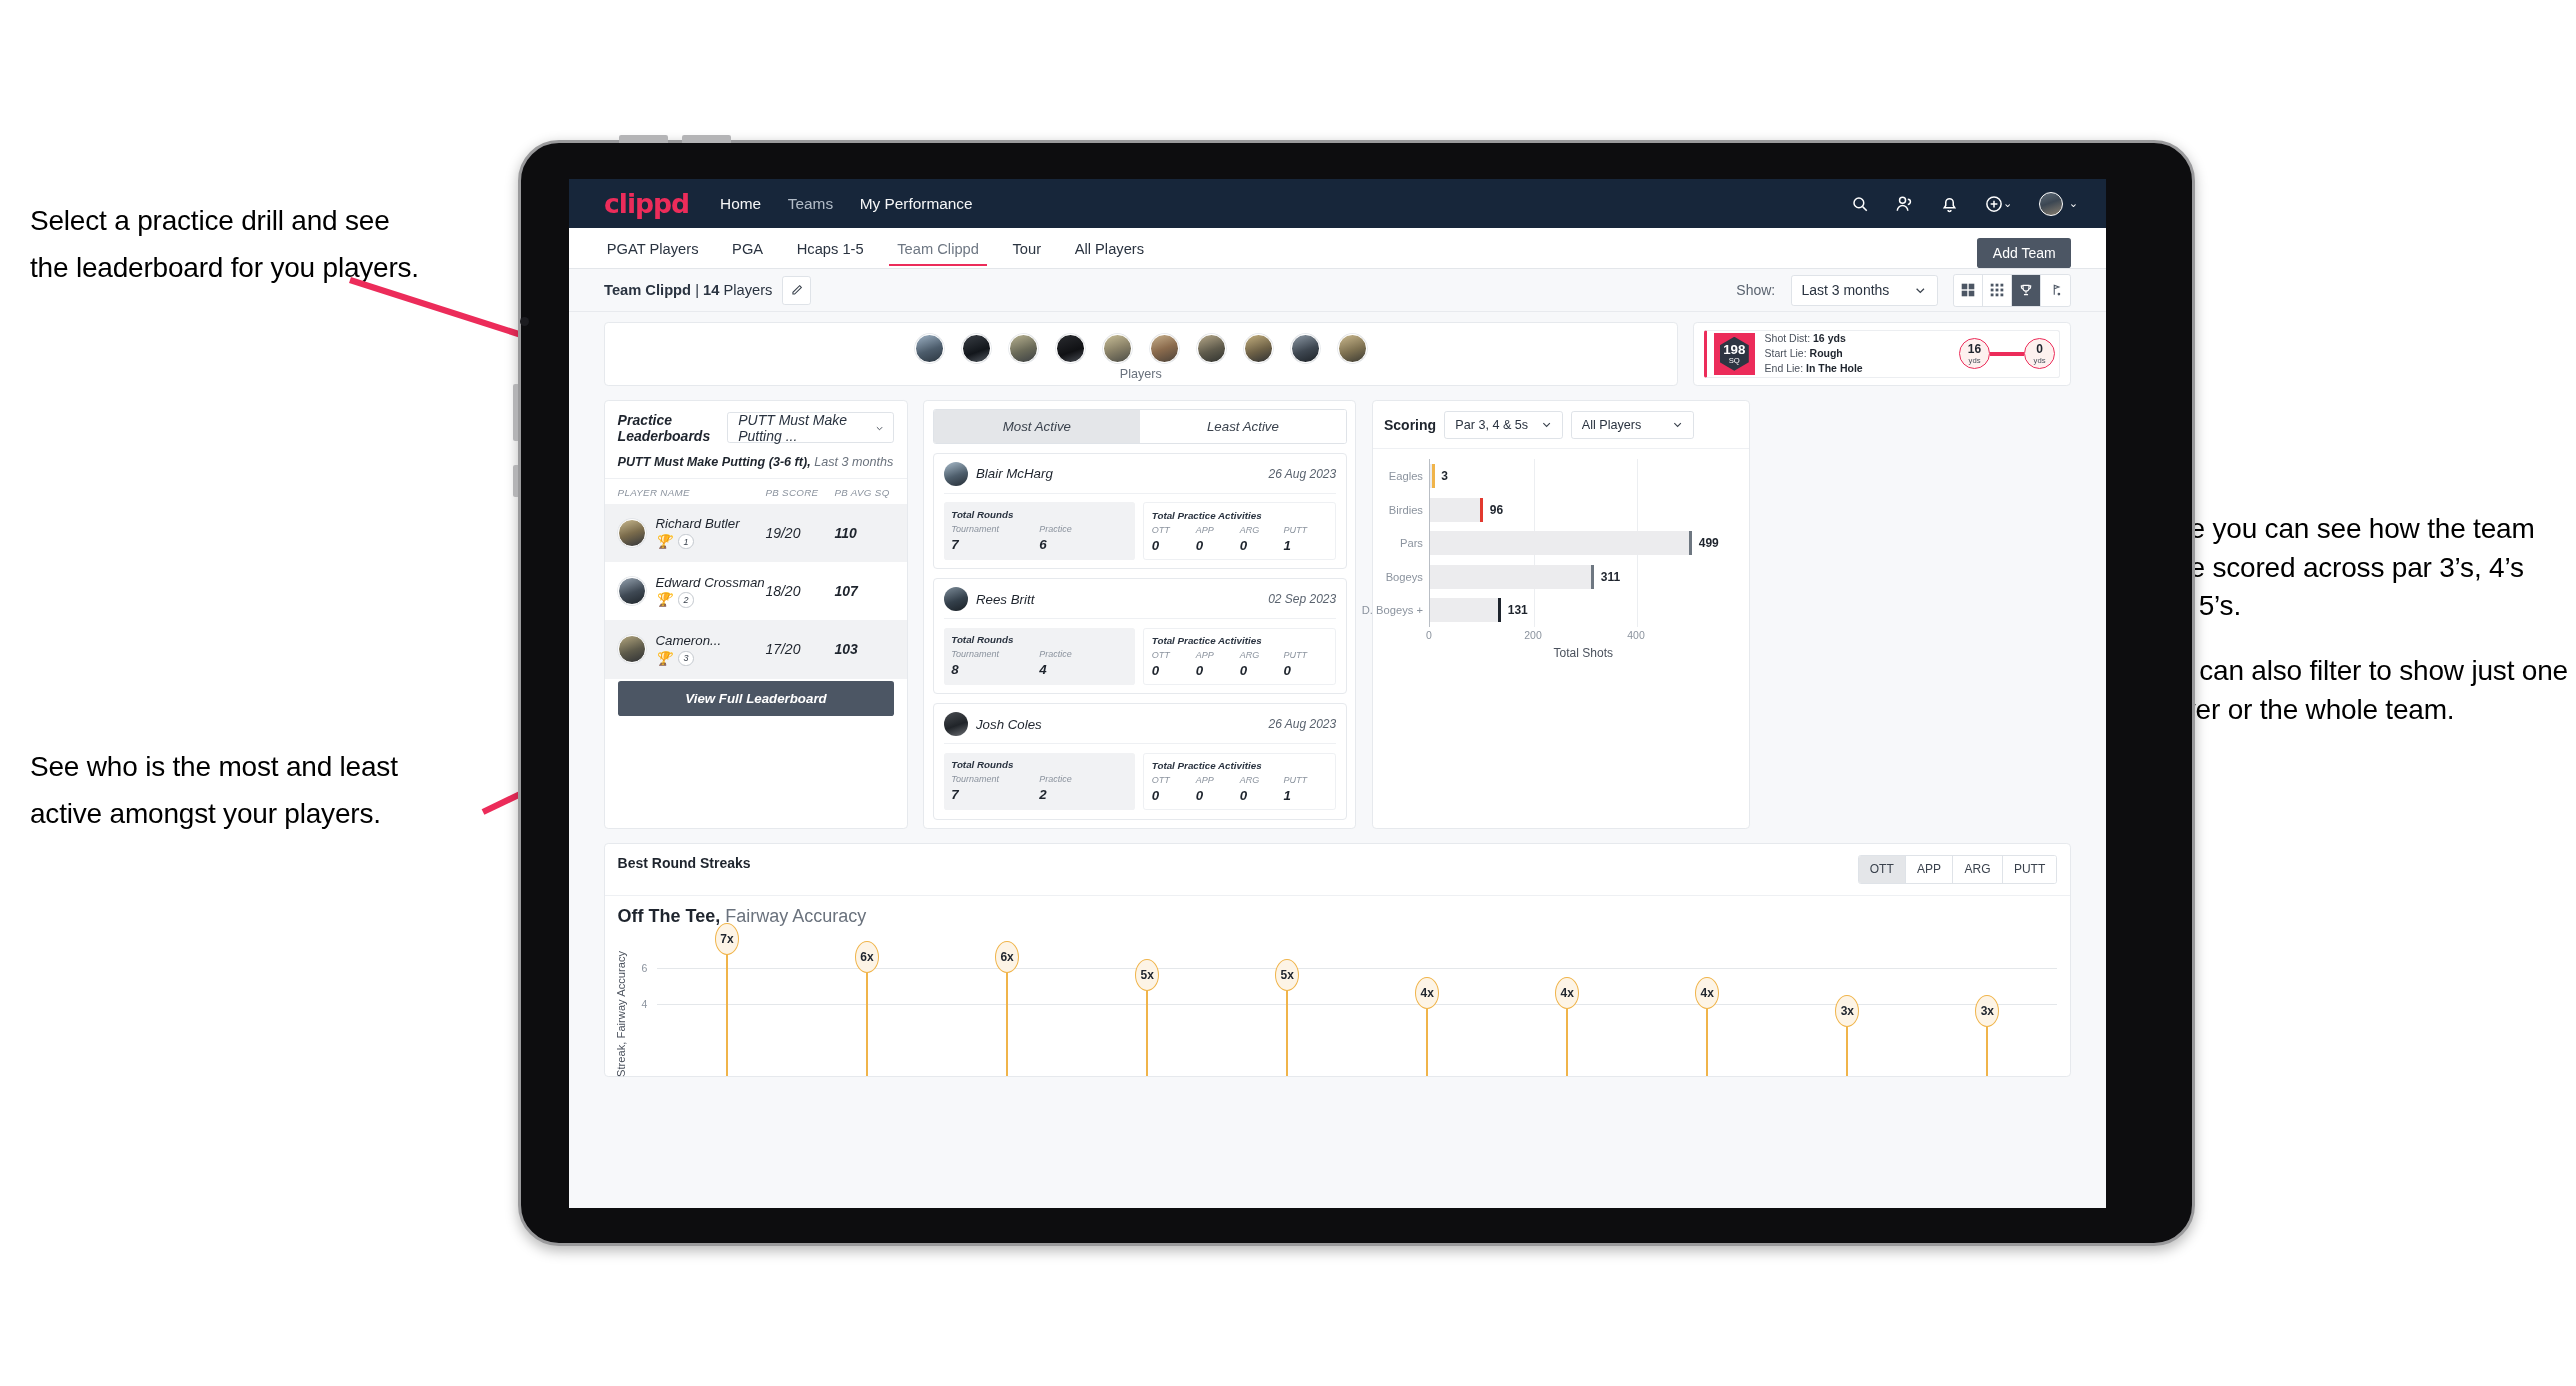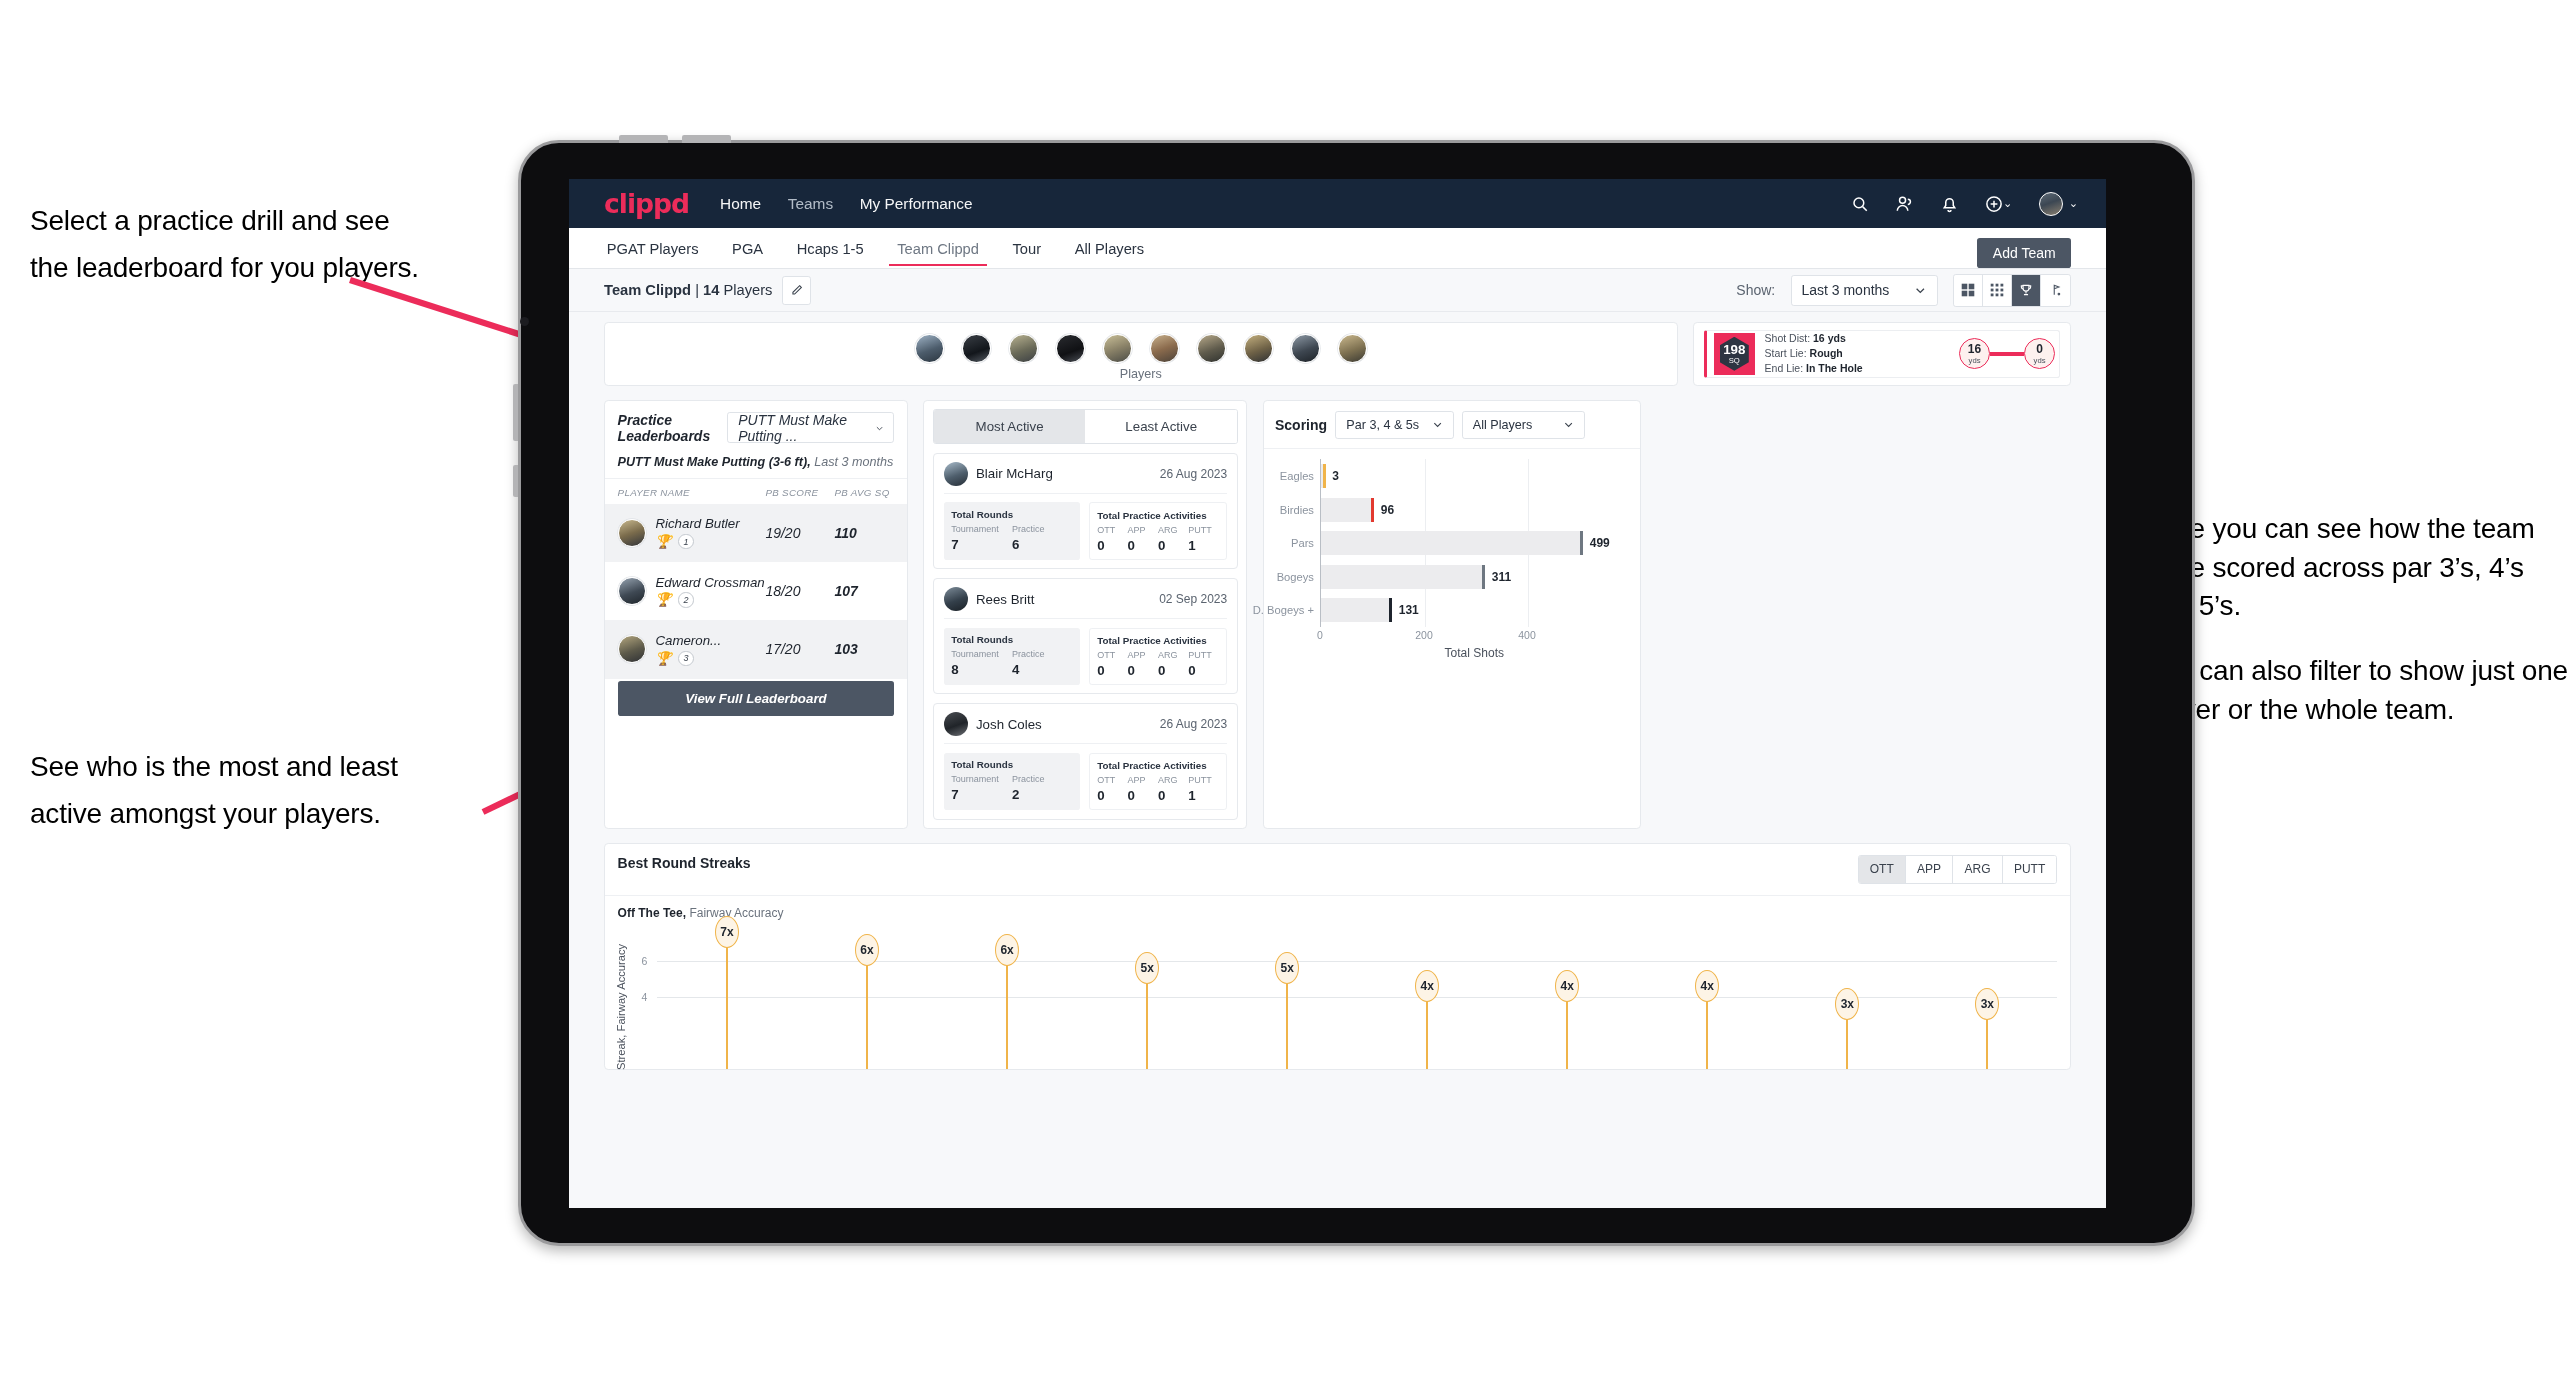"Most Active" .card-active { font-style: none -> italic; width: 324px -> 433px }
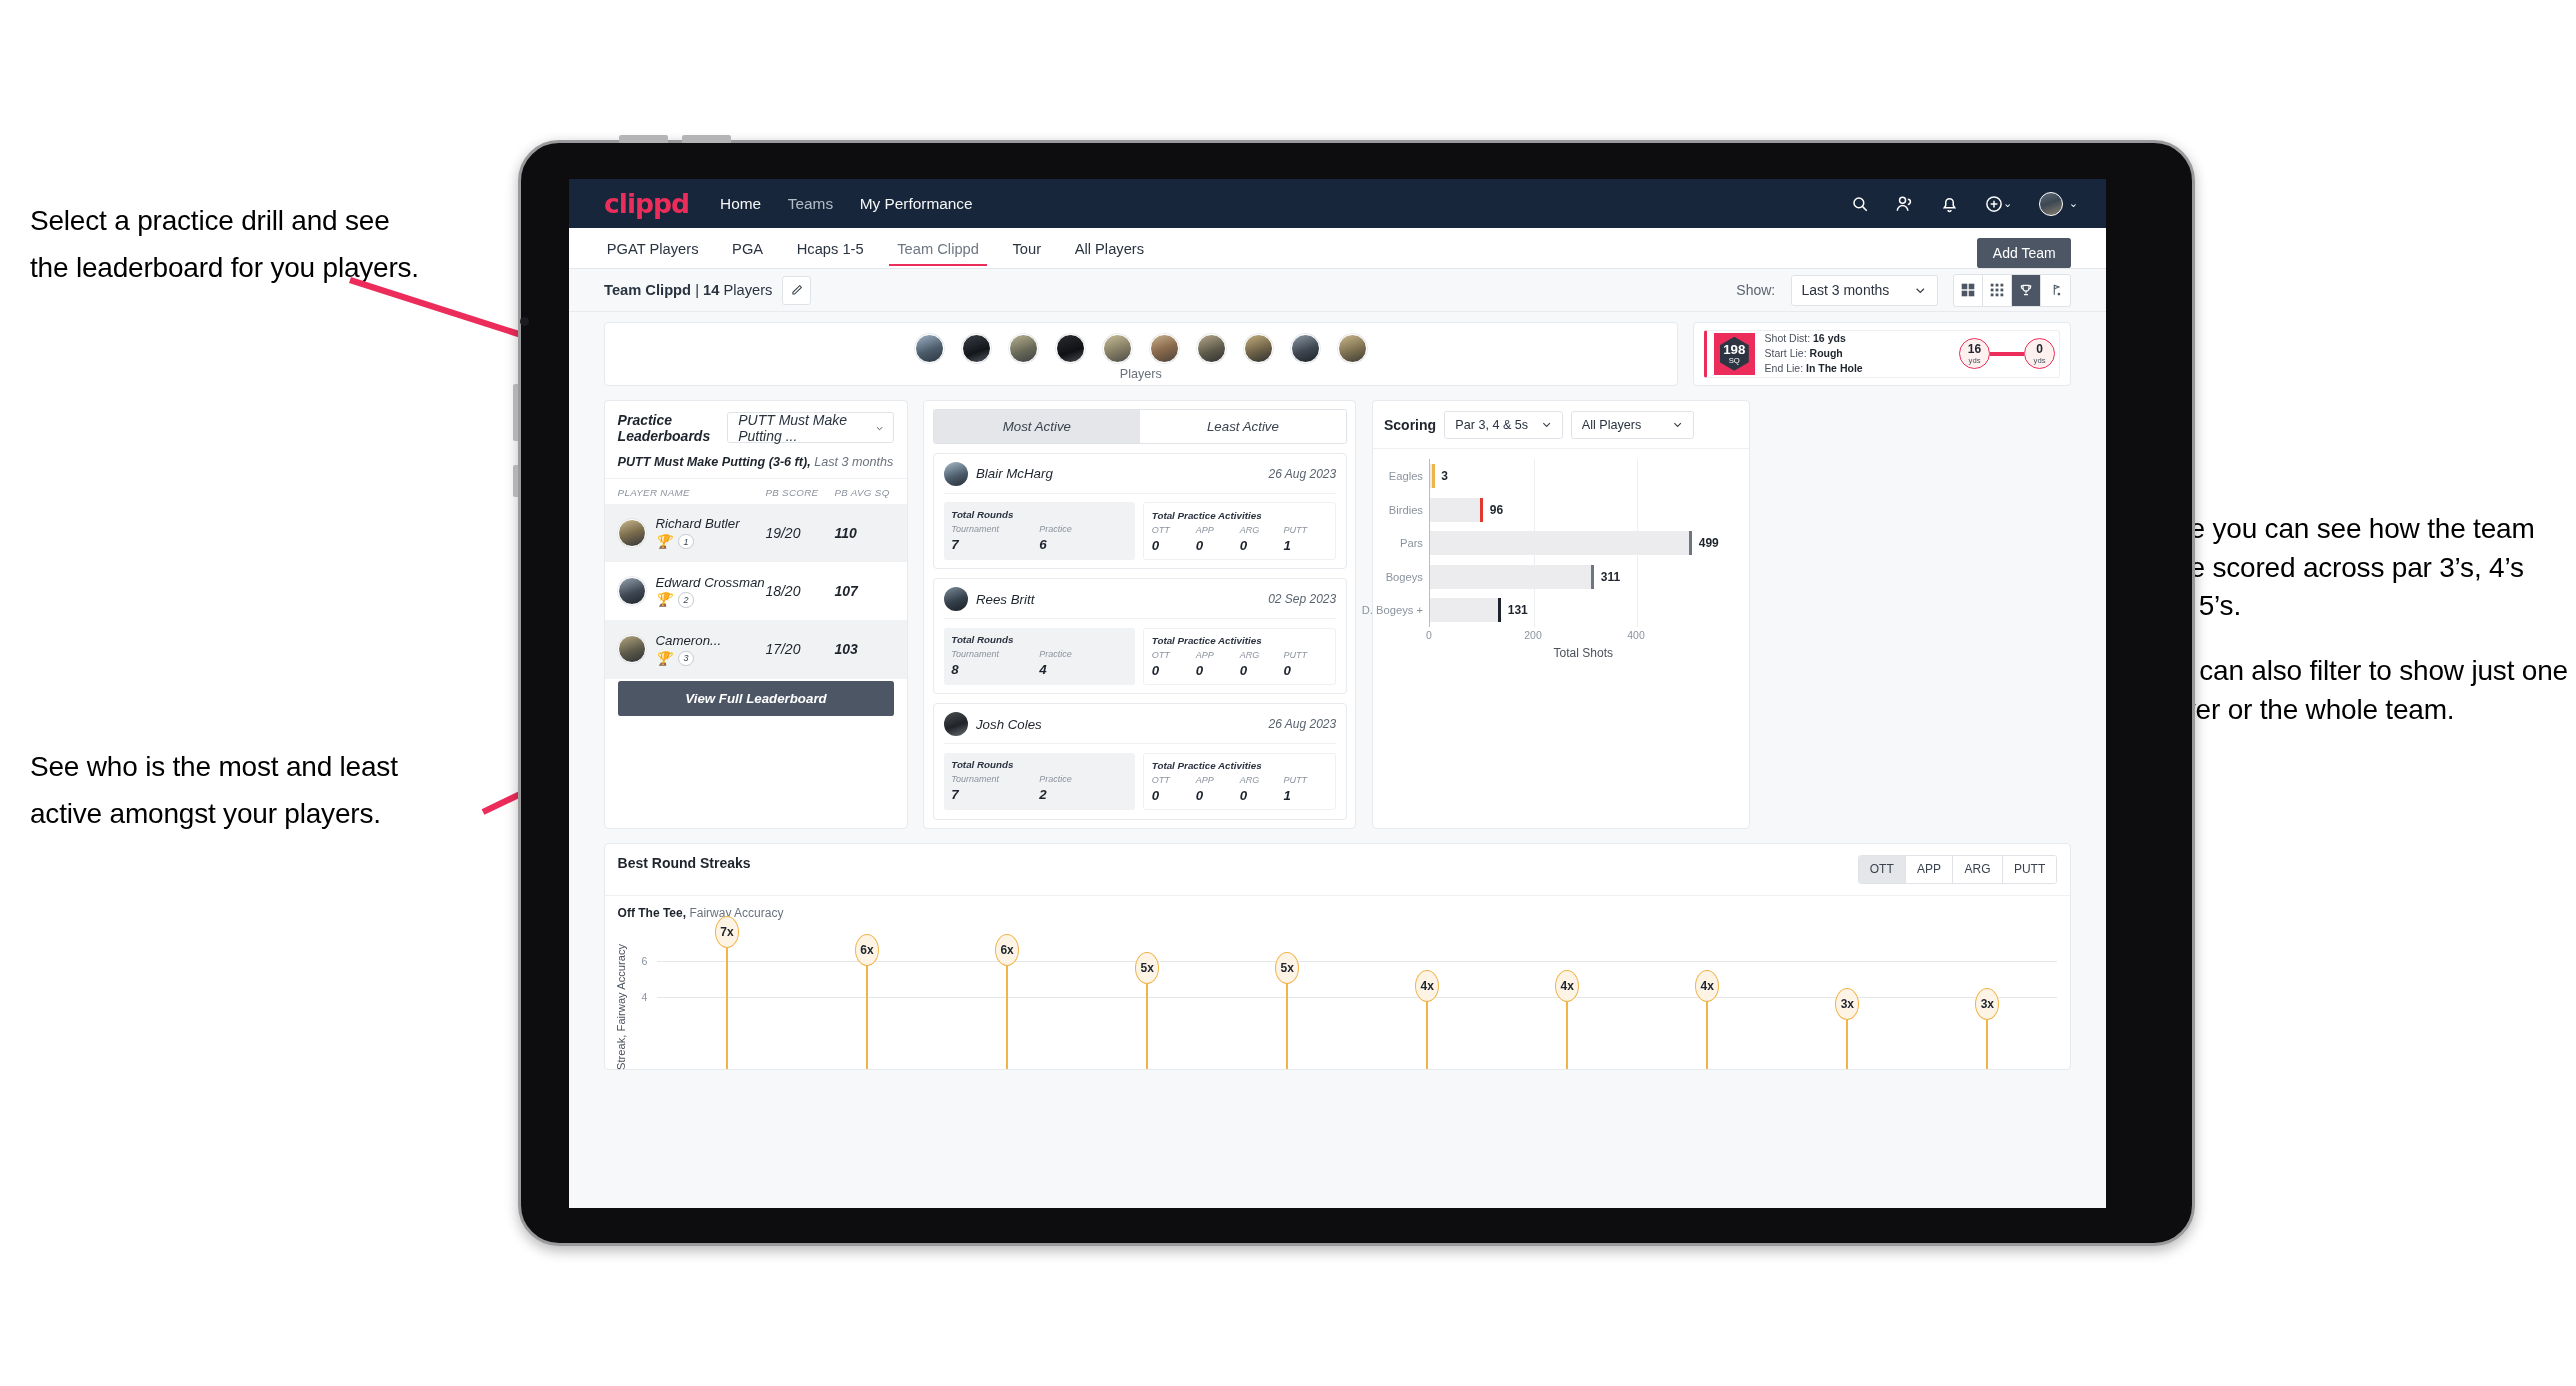"Off The Tee, Fairway Accuracy" .st-sub { font-size: 12px -> 18px }
